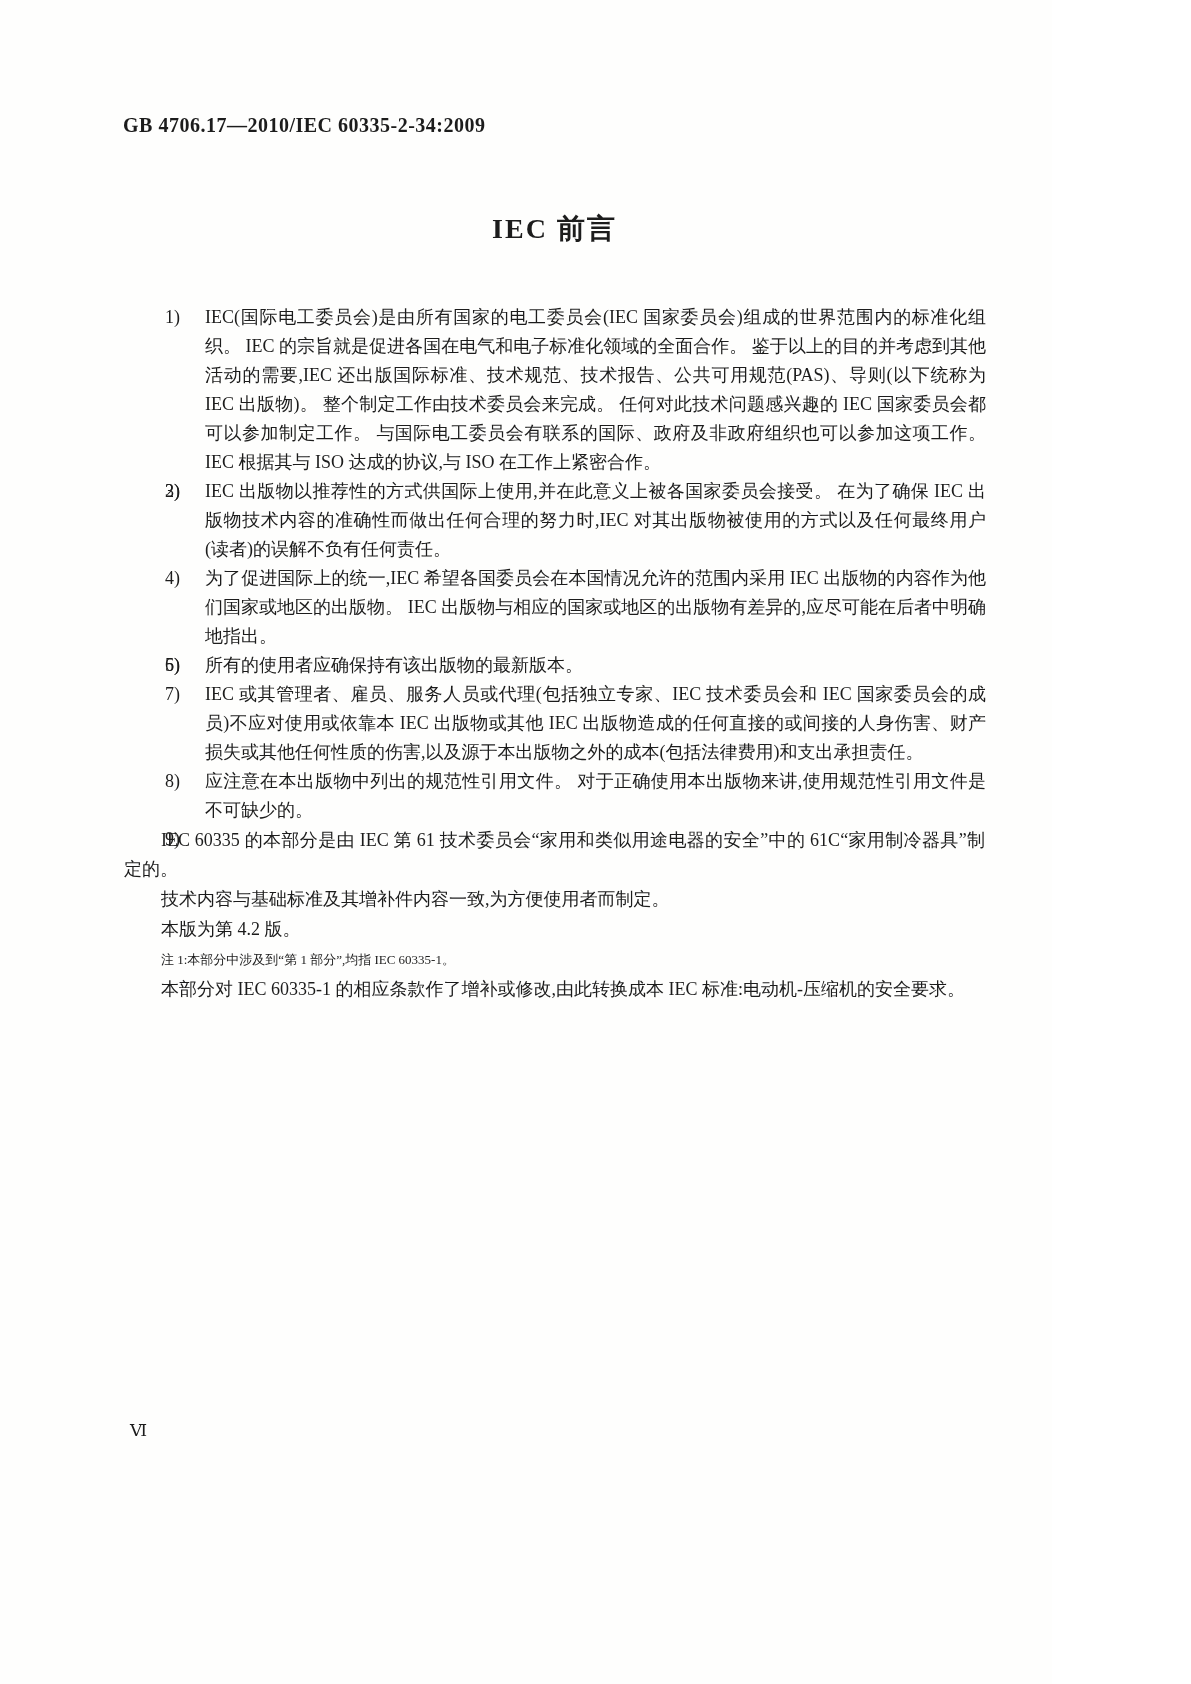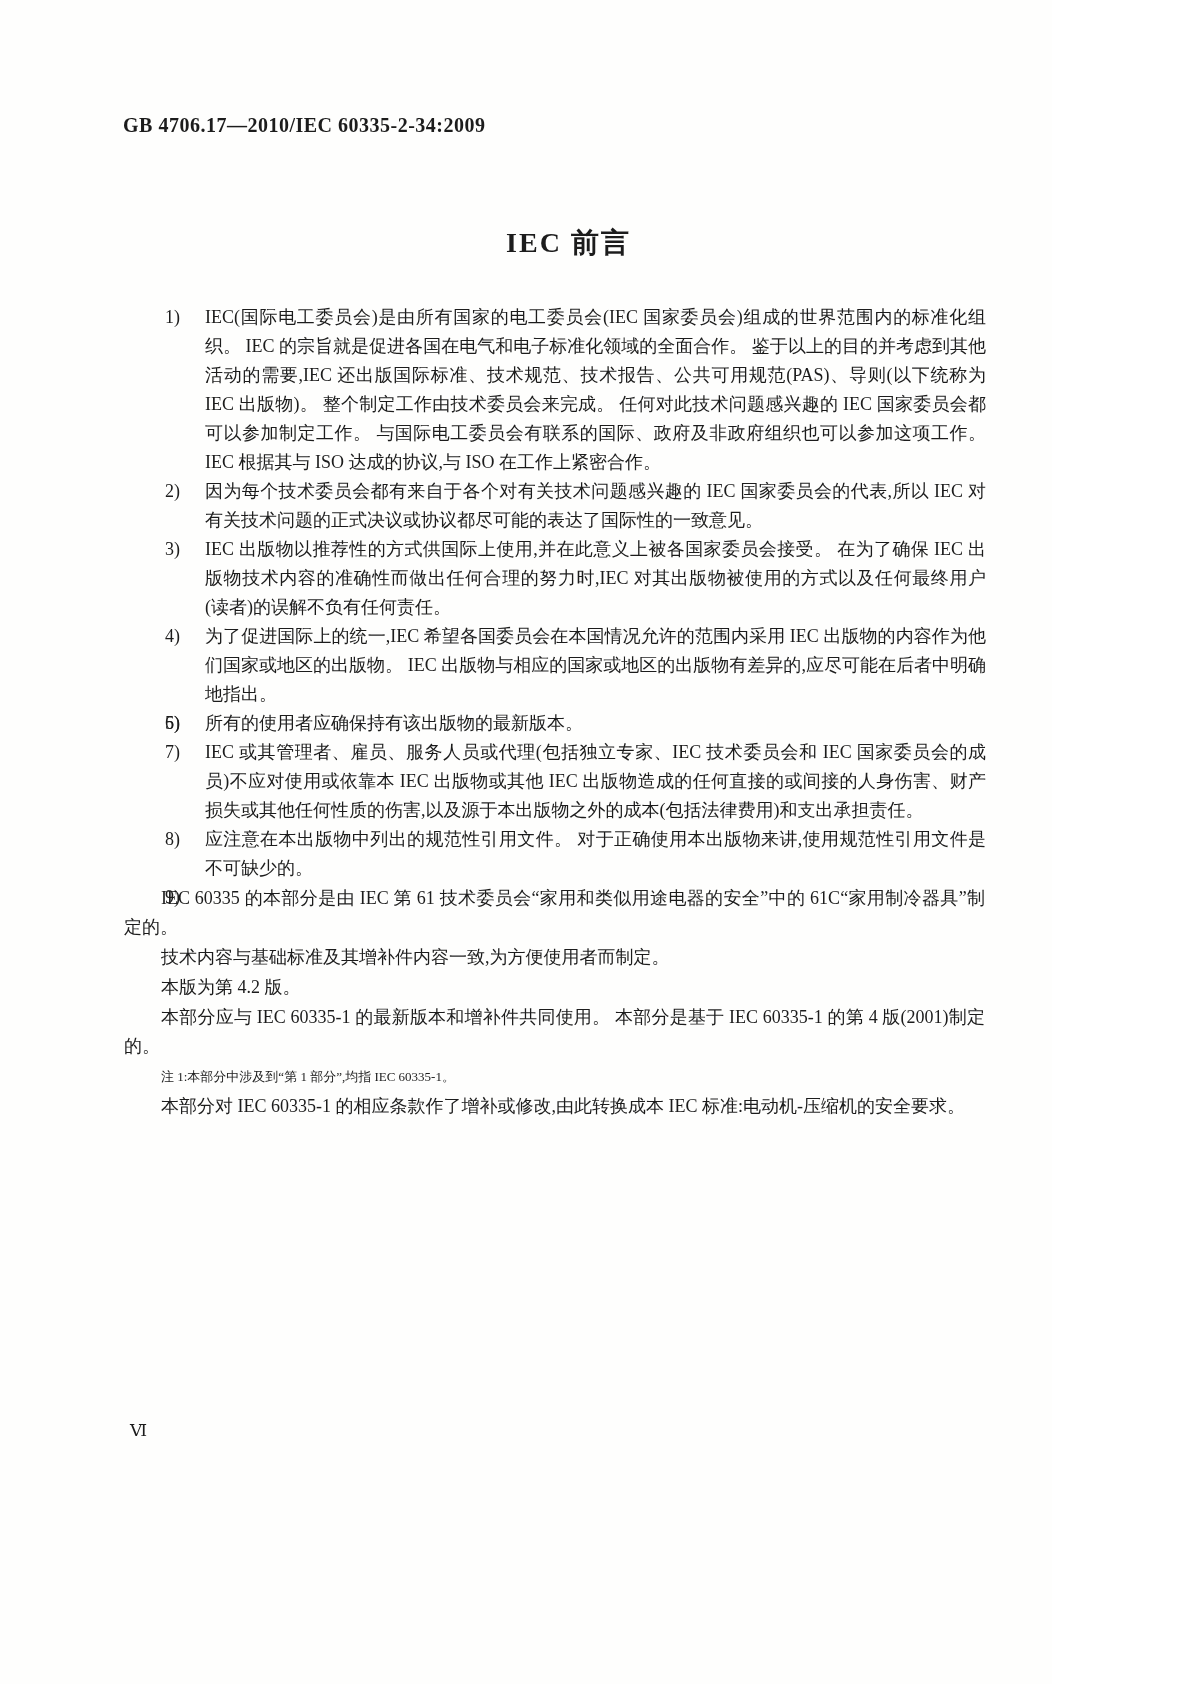"IEC 前言" .title { margin: 14px -> 0 }
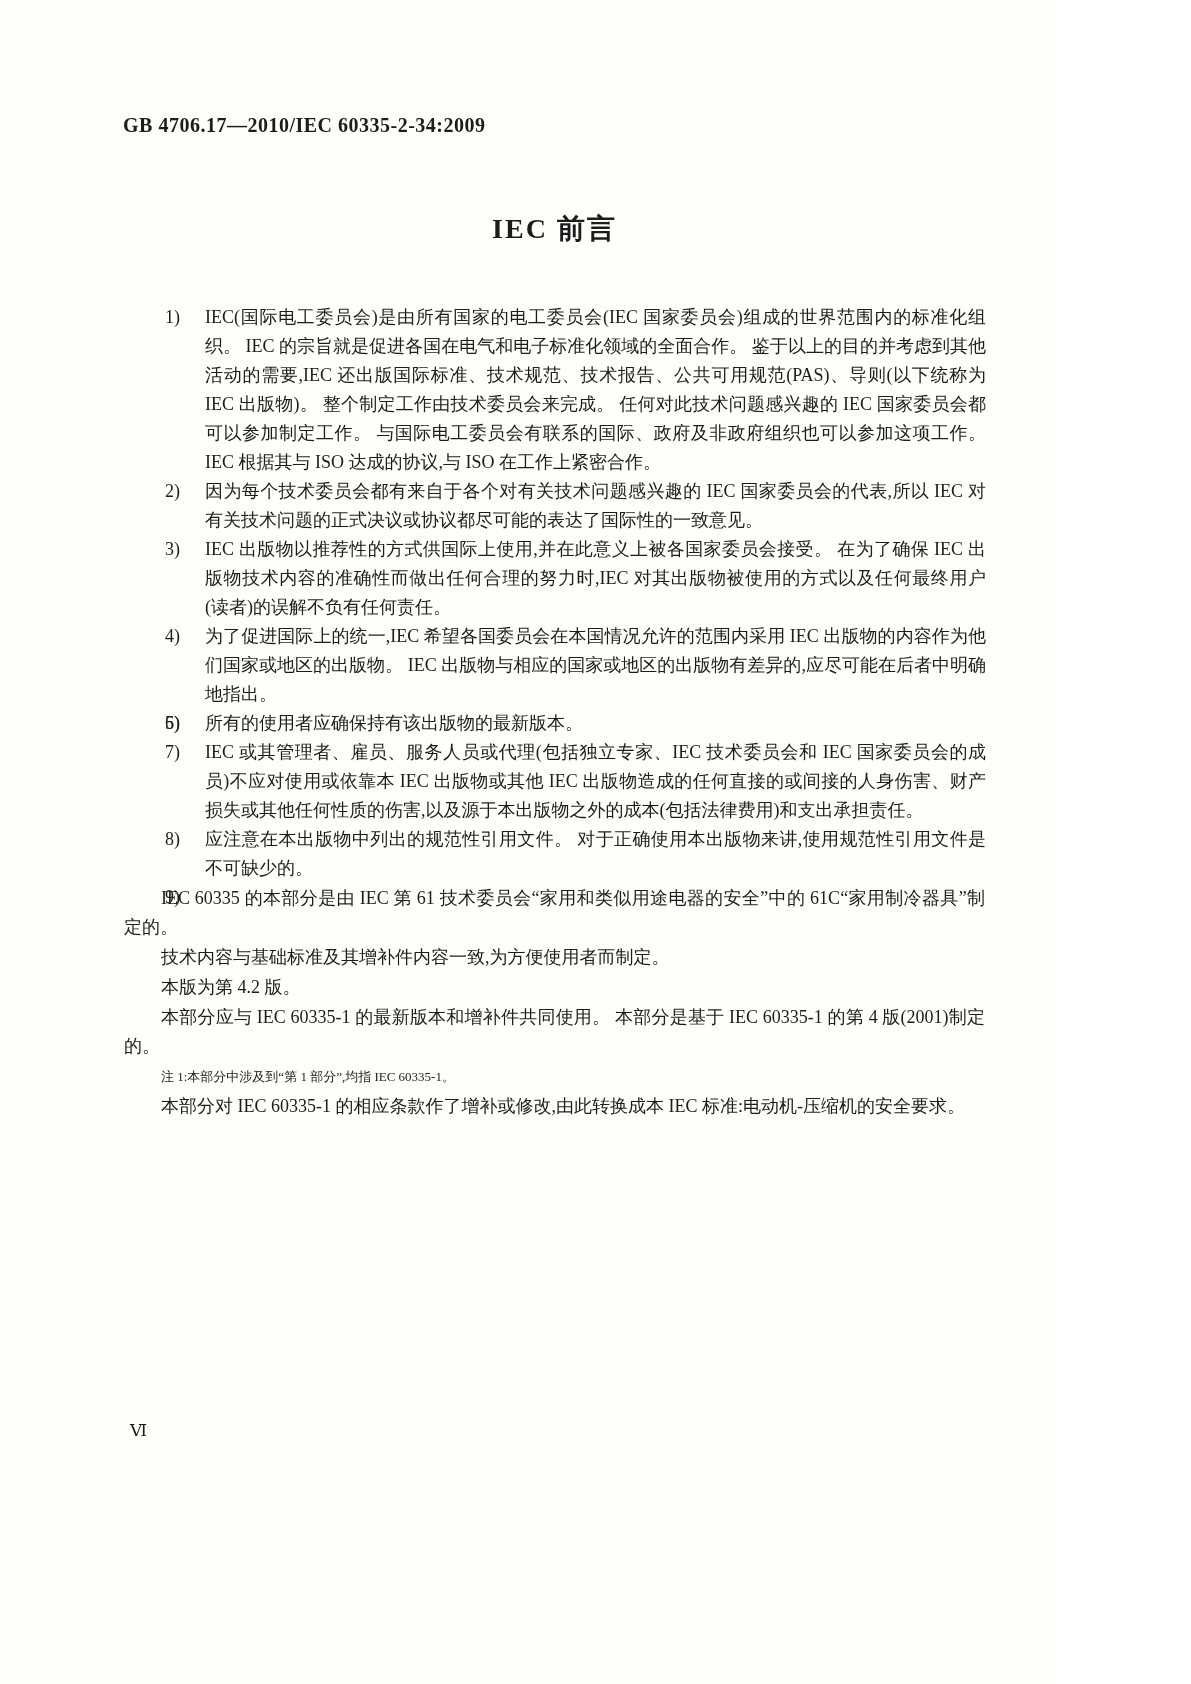"因为每个技术委员会都有来自于各个对有关技术问题感兴趣的 IEC" span.txt { html: <span>因为每个技术委员会都有来自于各个对有关技术问题感兴趣的 IEC 国家委员会的代表,所以 IEC 对有关技术问题的正式决议或协议都尽可能的表达了国际性的一致意见。</span> -> none }
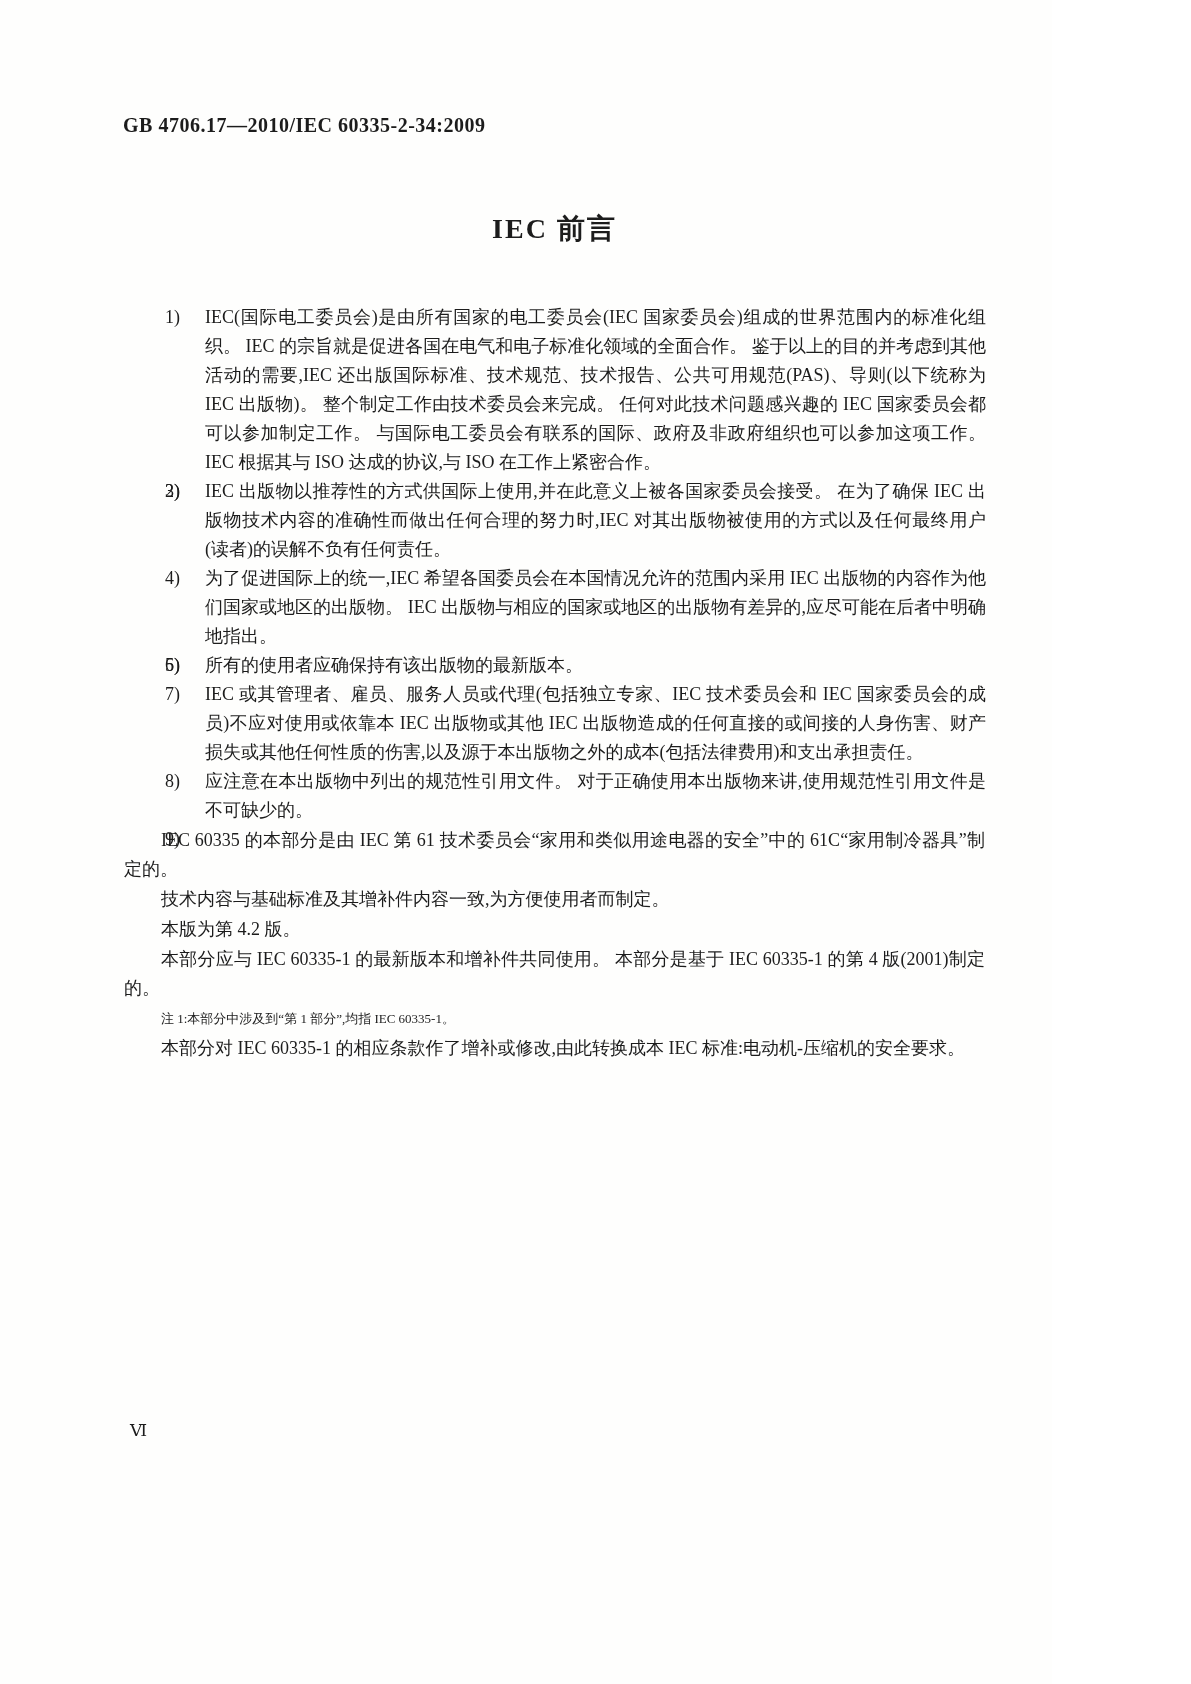"本部分应与 IEC 60335-1 的最新版本和增补件共同使用。 本部分是基于" p.para { html: <p>本部分应与 IEC 60335-1 的最新版本和增补件共同使用。 本部分是基于 IEC 60335-1 的第 4 版(2001)制定的。</p> -> none }
